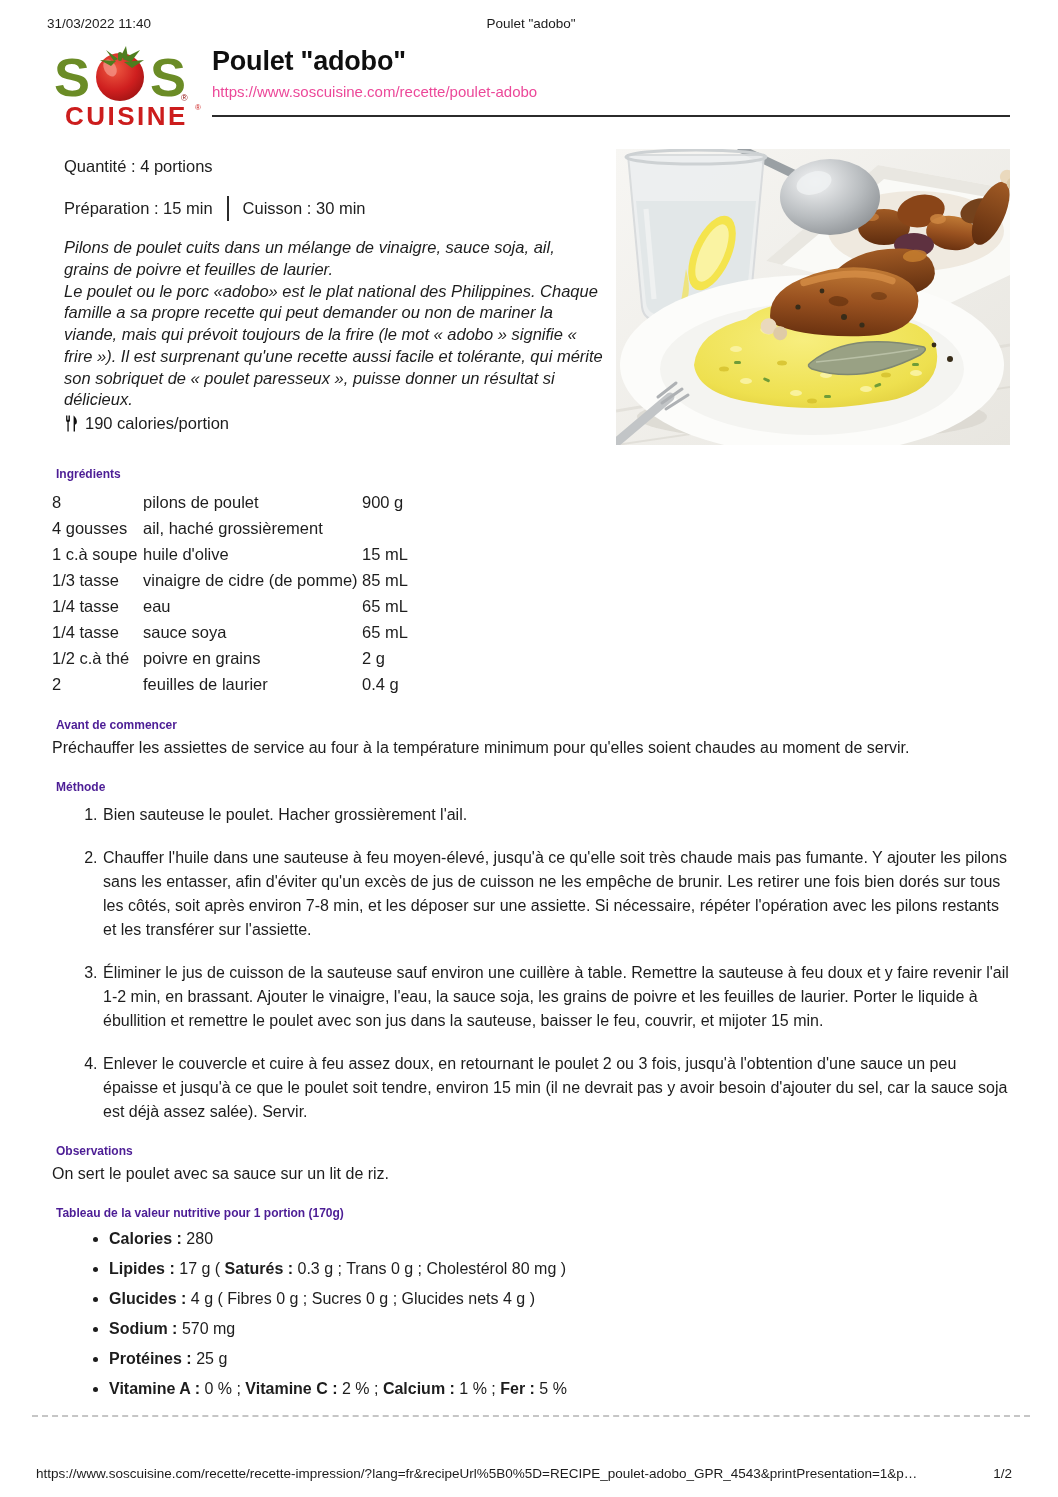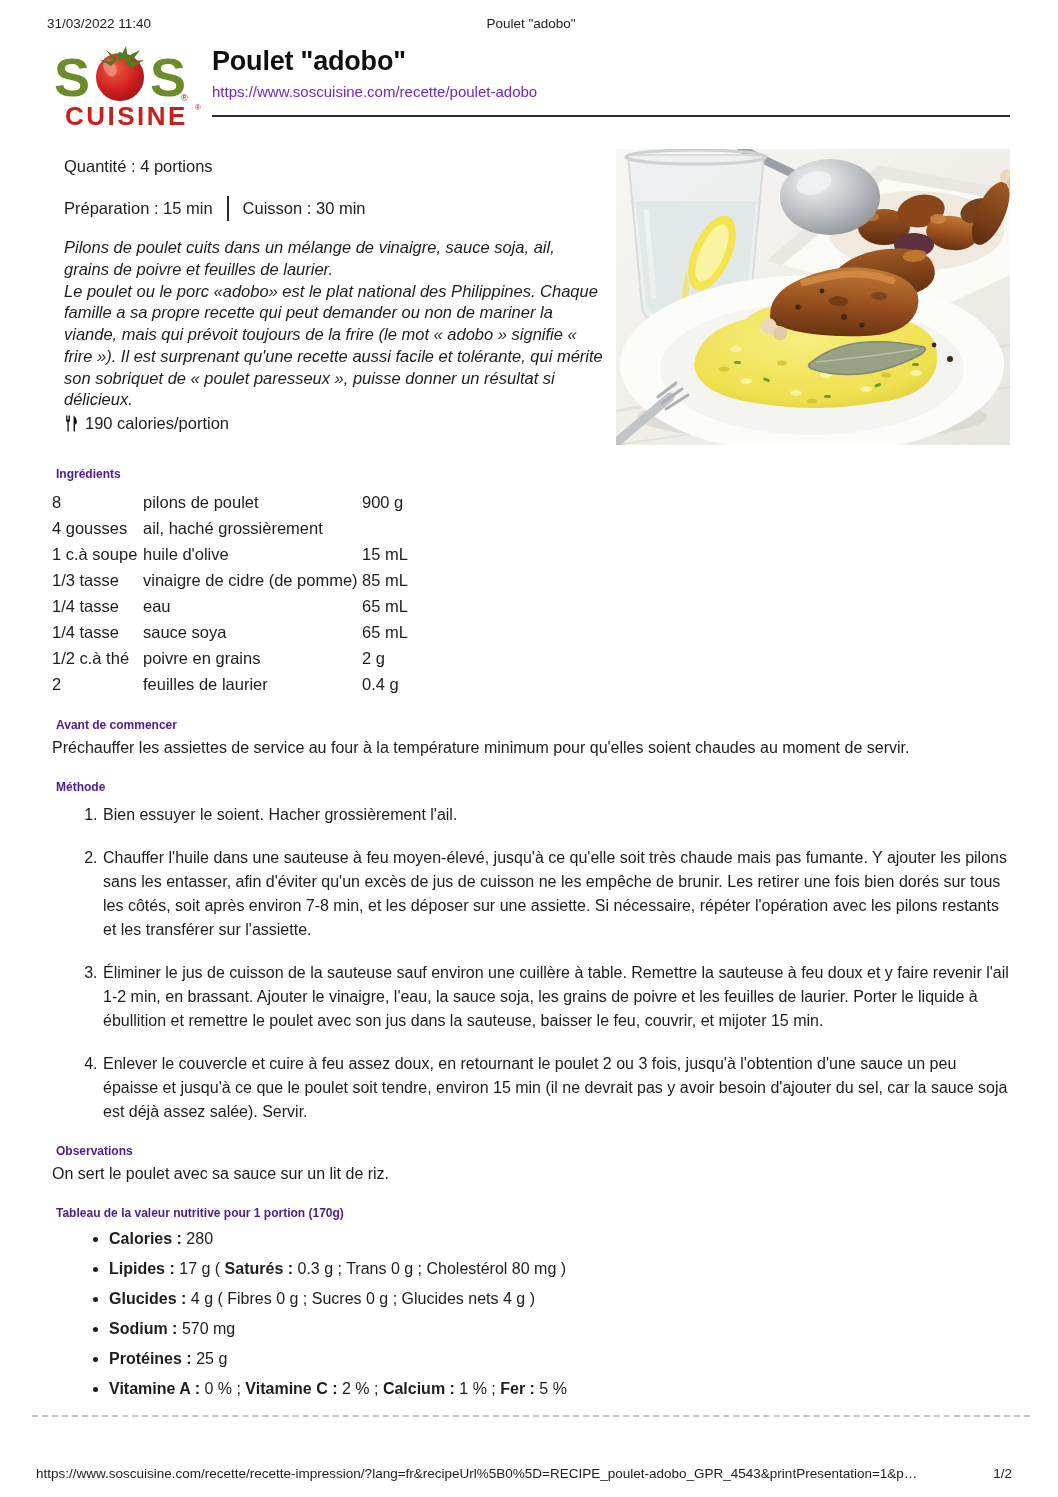"https://www.soscuisine.com/recette/poule" .recipe-url { color: #6d28d9 -> #ec4899 }
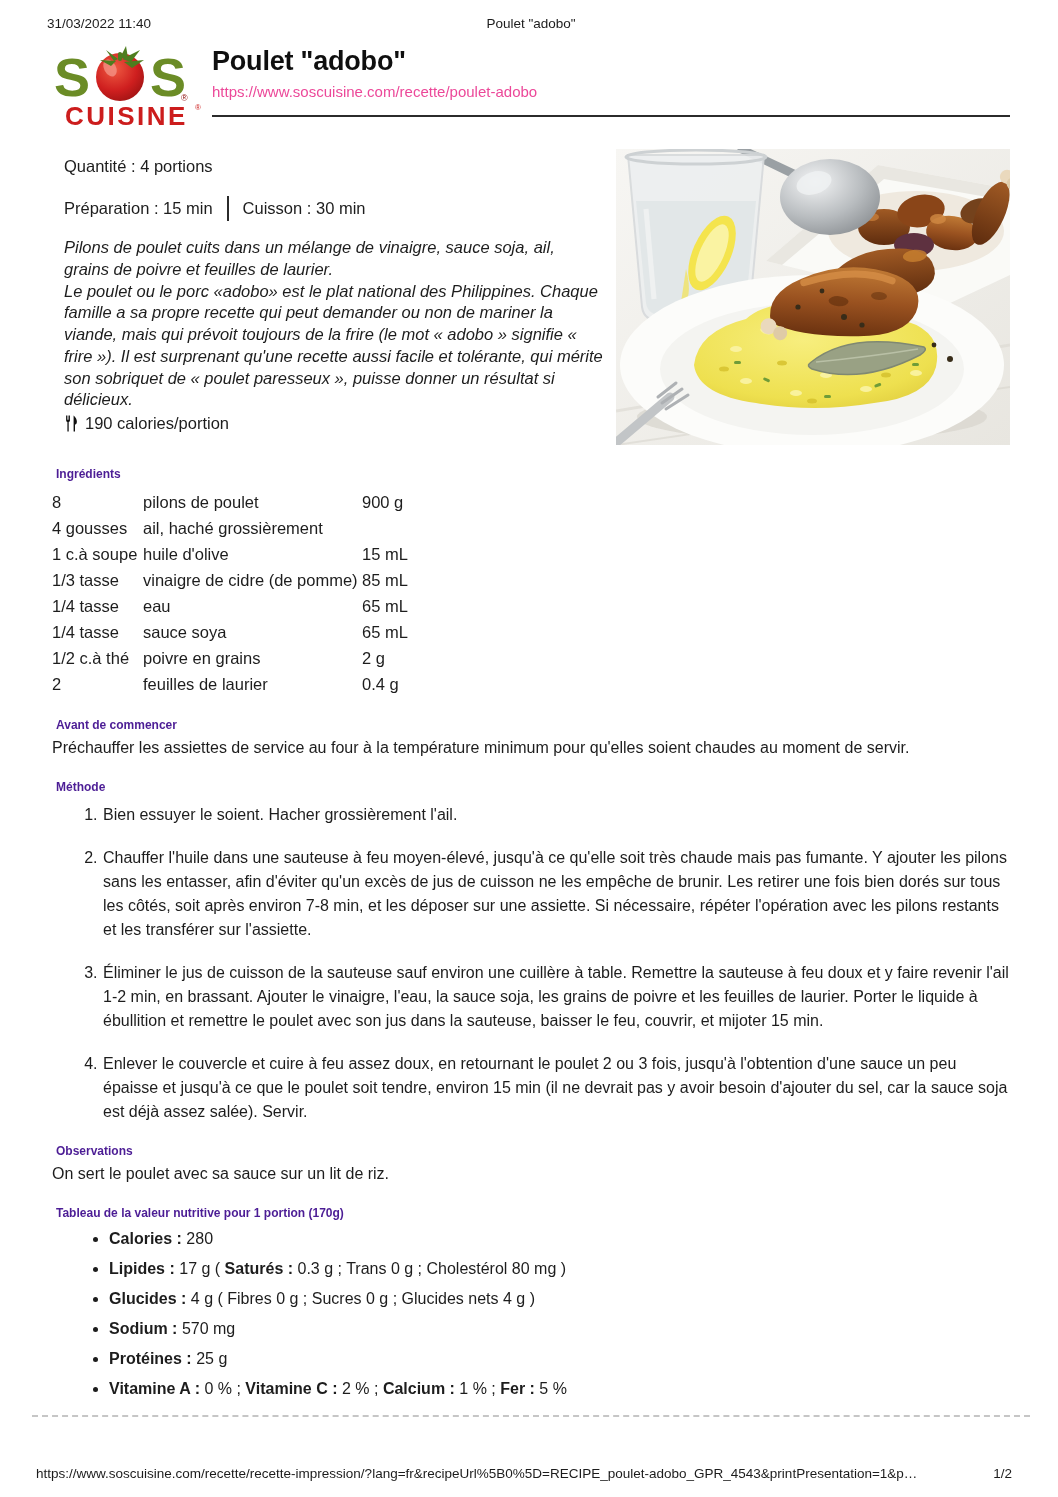"Bien essuyer le soient. Hacher" li { text: essuyer le soient -> sauteuse le poulet }
